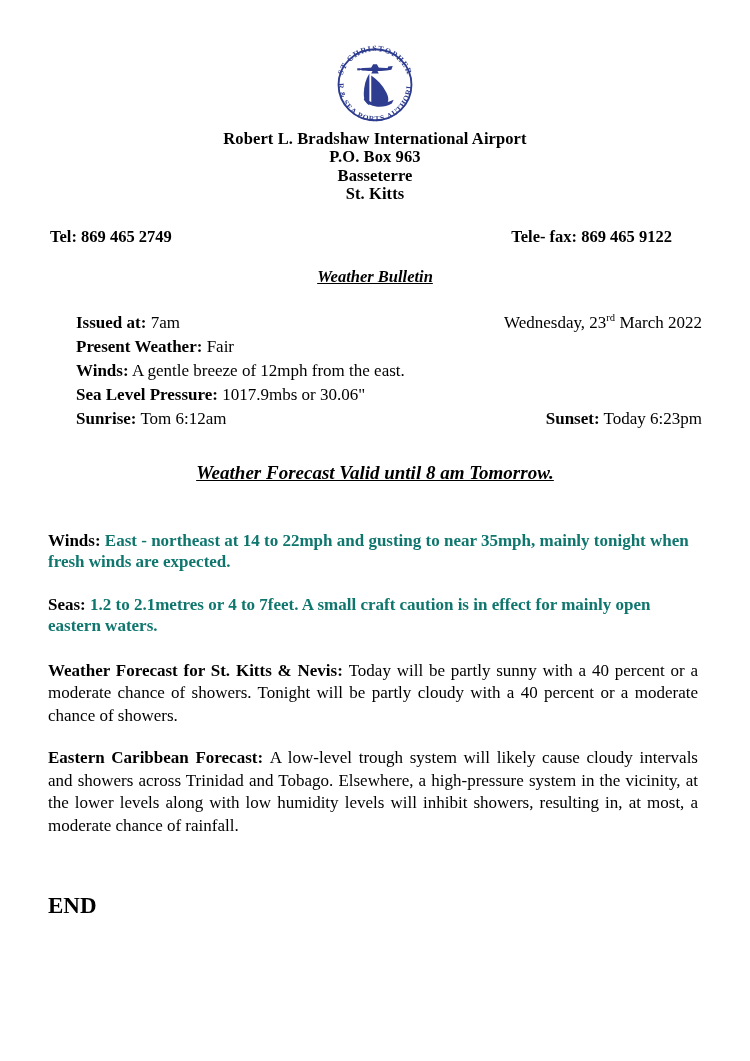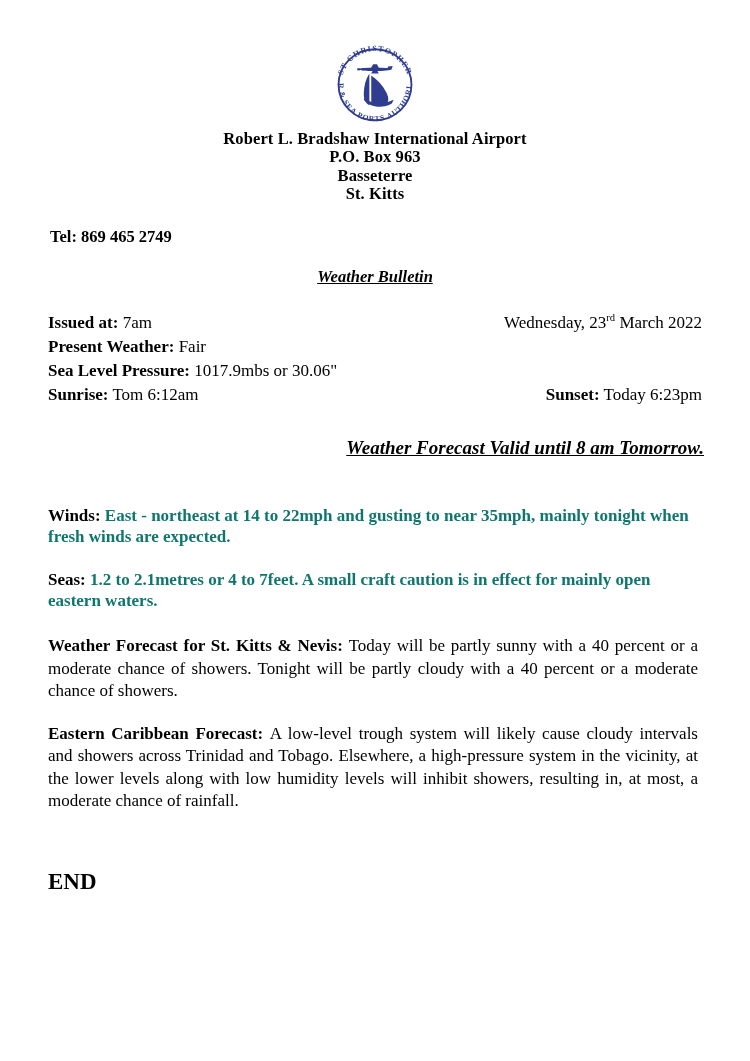"Tele- fax: 869 465 9122" span.fax { html: none -> <span>Tele- fax: 869 465 9122</span> }
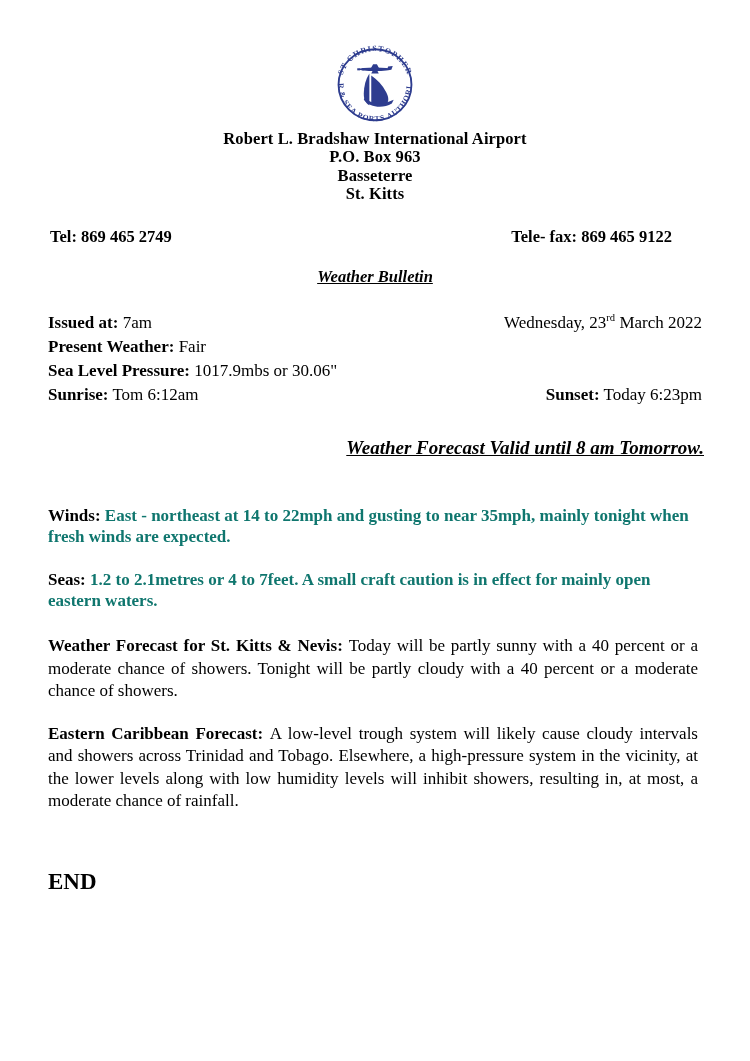"Issued at: 7am" .obs-line .left { margin-left: none -> 28px }
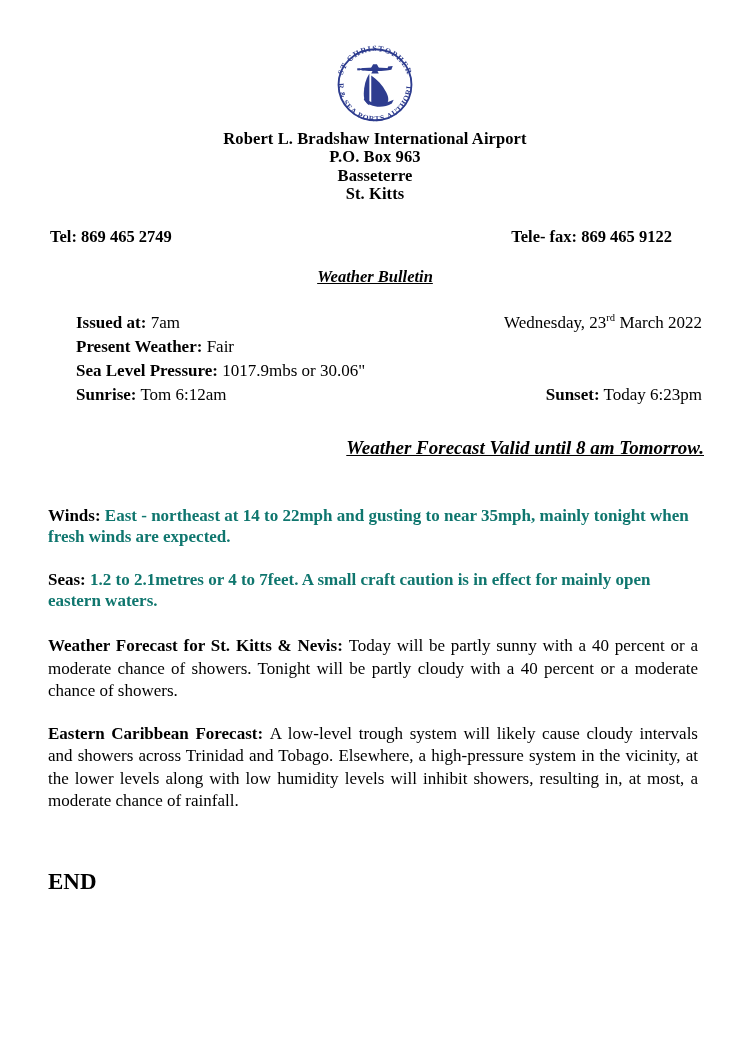"Winds: A gentle breeze of" div.obs-line { html: none -> <div> <span> <span>Winds:</span> <span>A gentle breeze of 12mph from the east.</span> </span> <span></span> </div> }
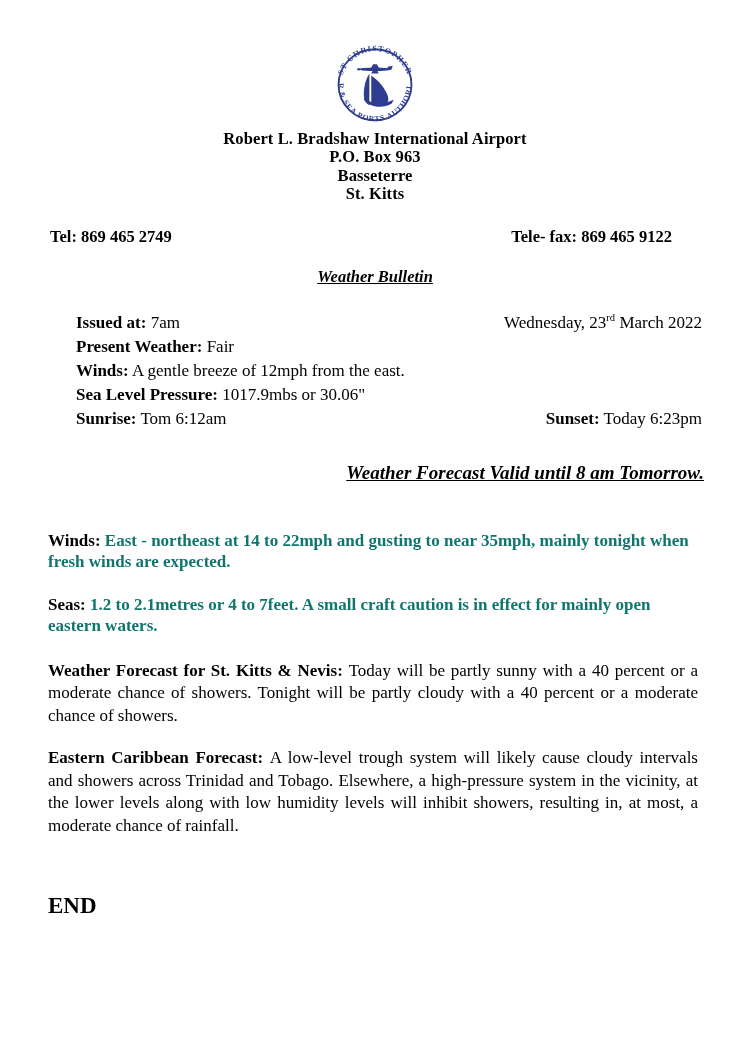"Weather Forecast Valid until 8" .forecast-valid { text-align: right -> center }
